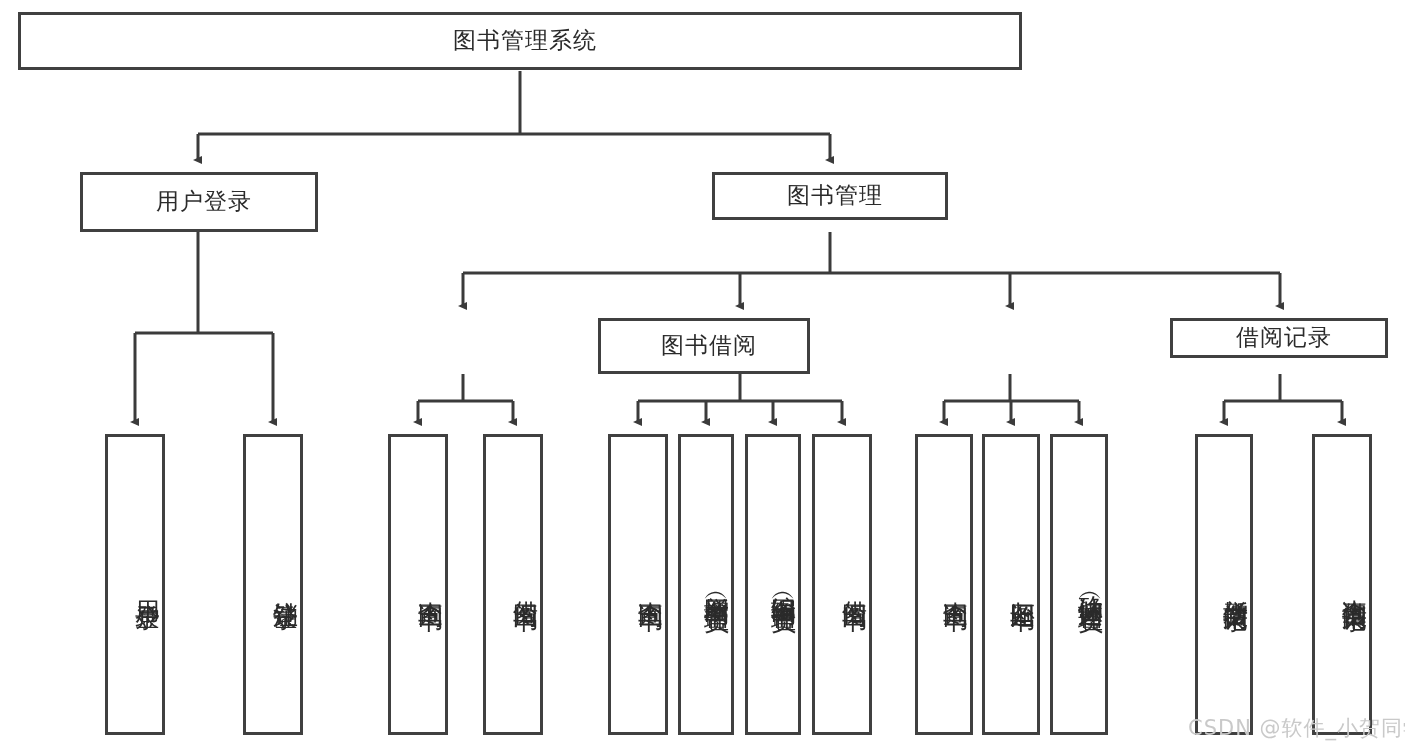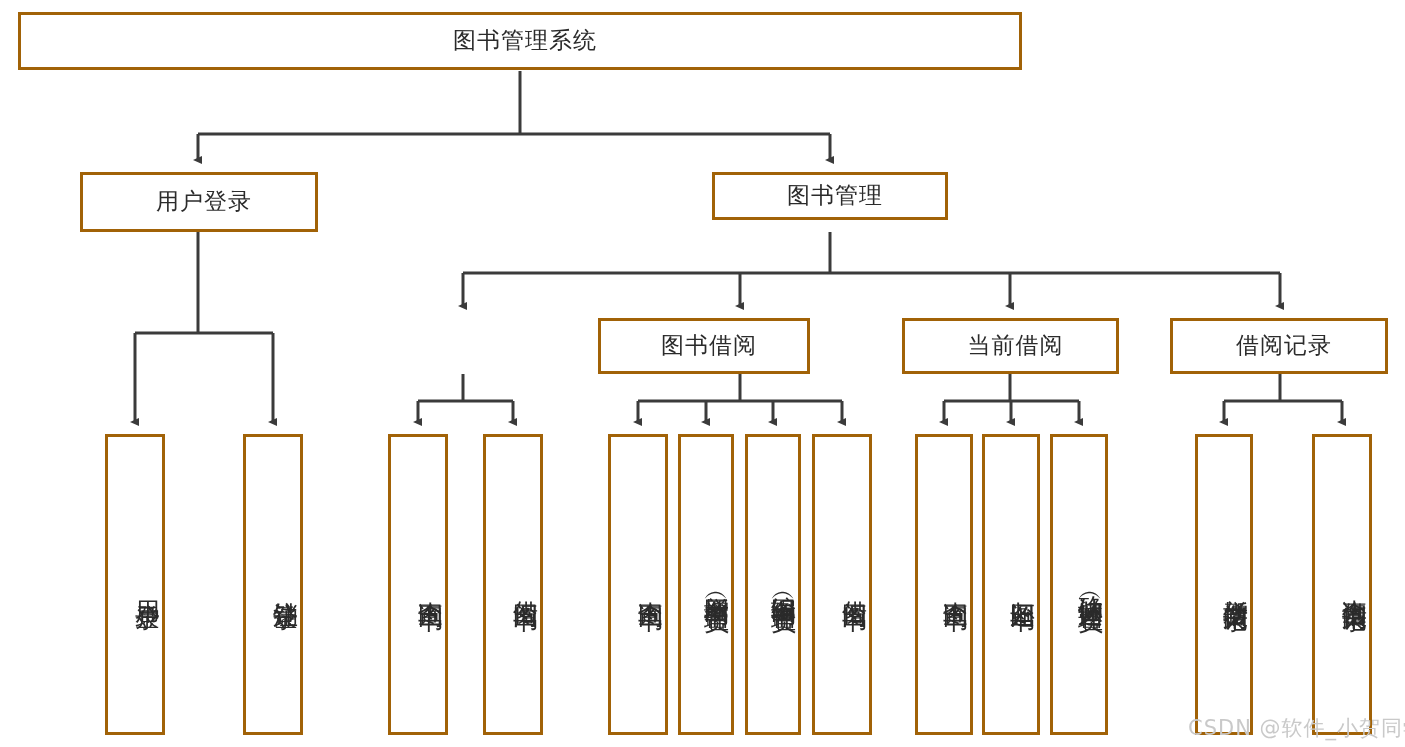"图书管理系统" .node { border: 3px solid #a16207 -> 3px solid #404040 }
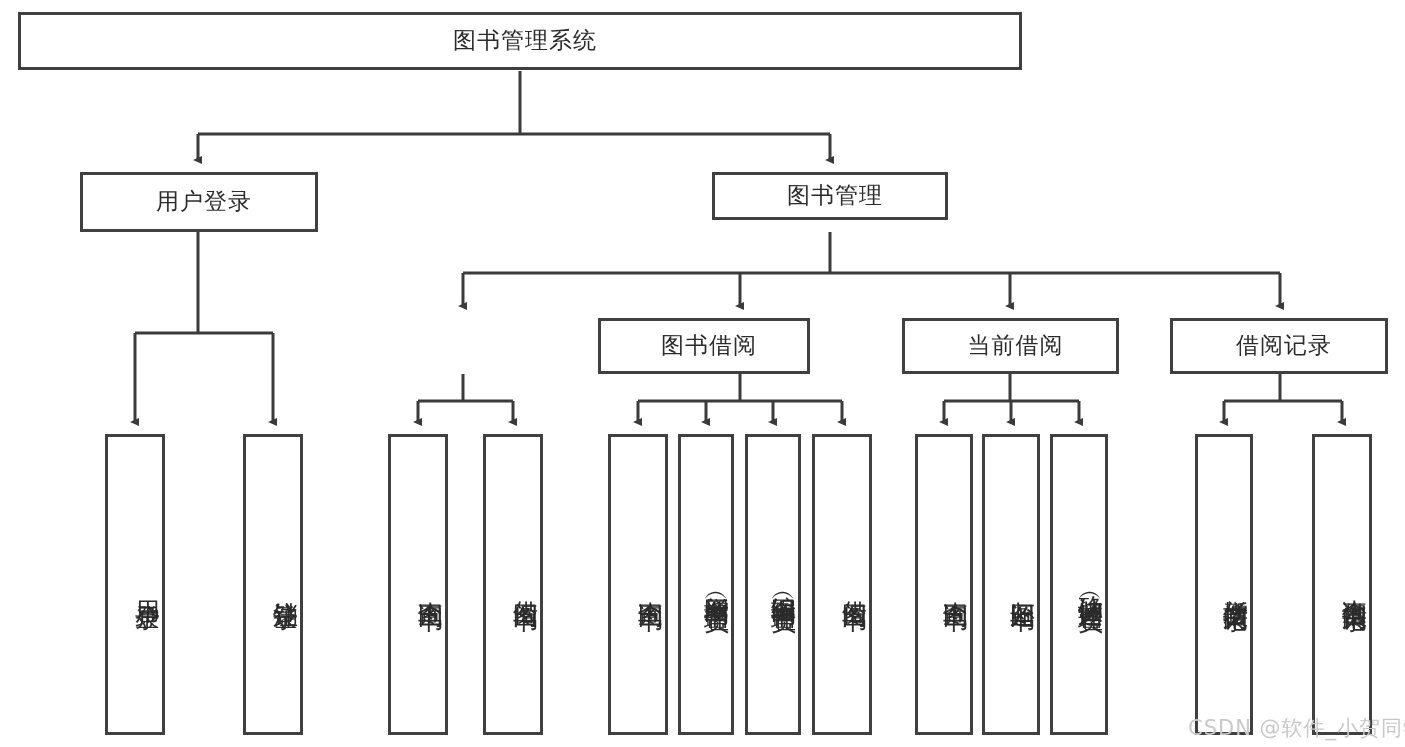"当前借阅" div.node { html: <div> <span>当前借阅</span> </div> -> none }
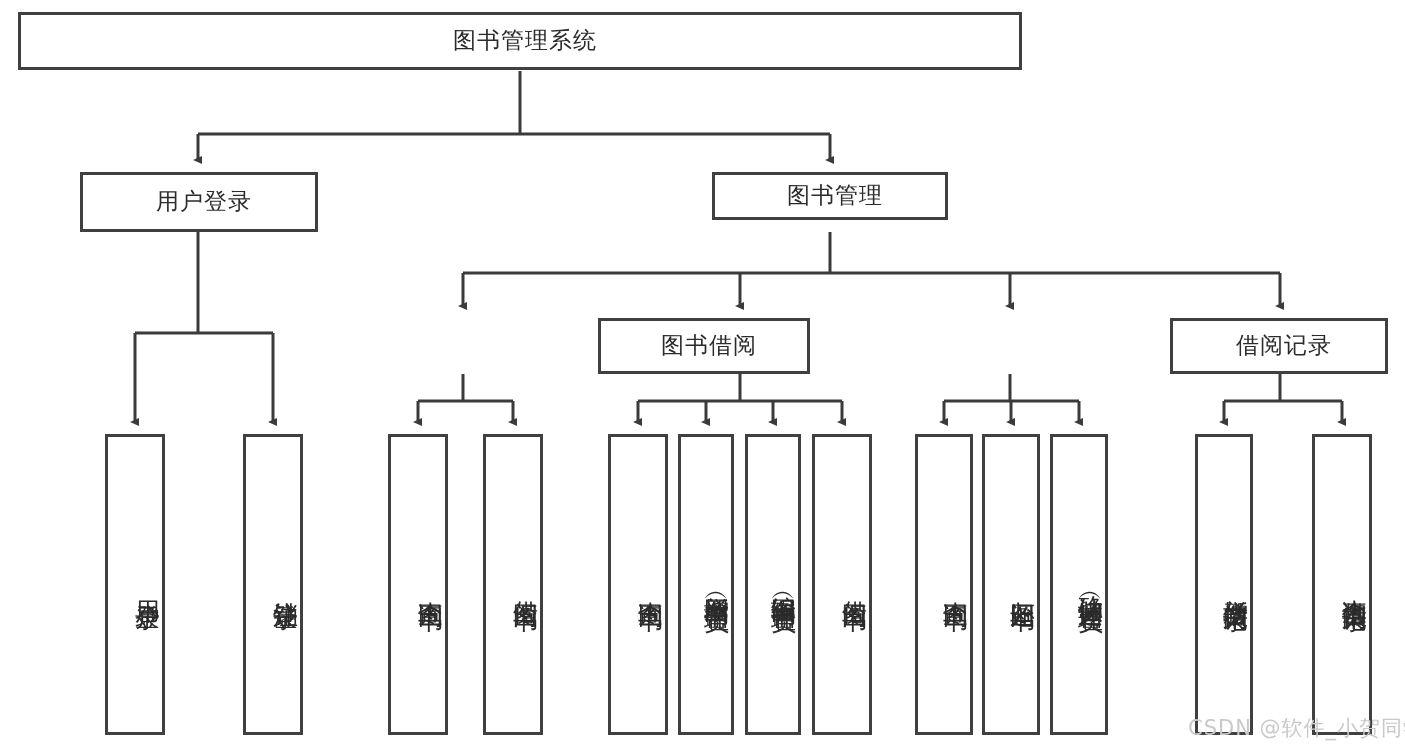"借阅记录" div.node { height: 56px -> 40px }
